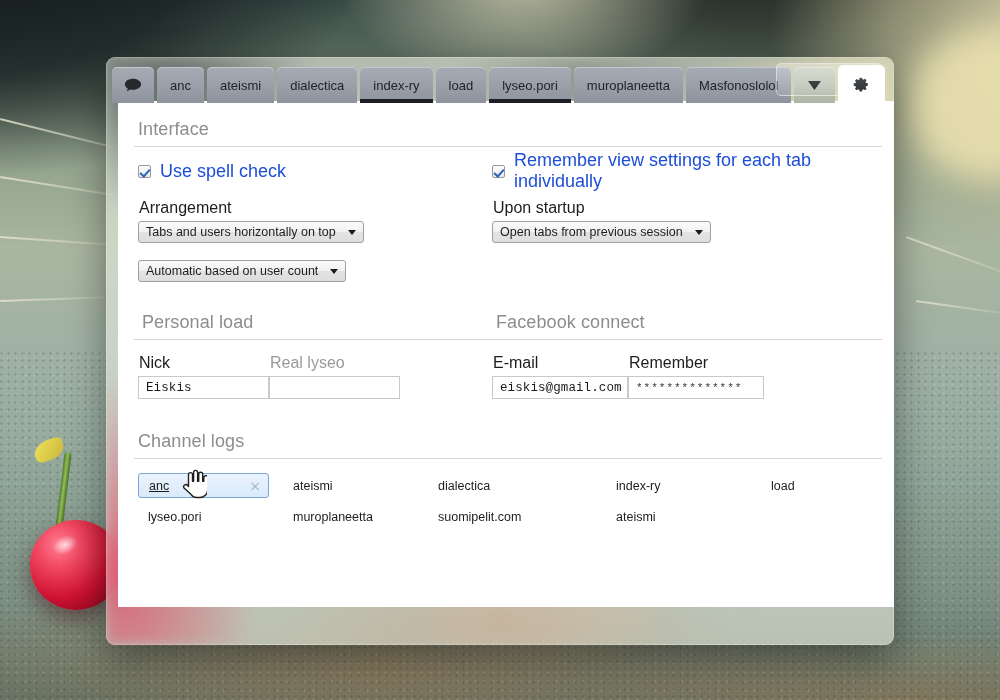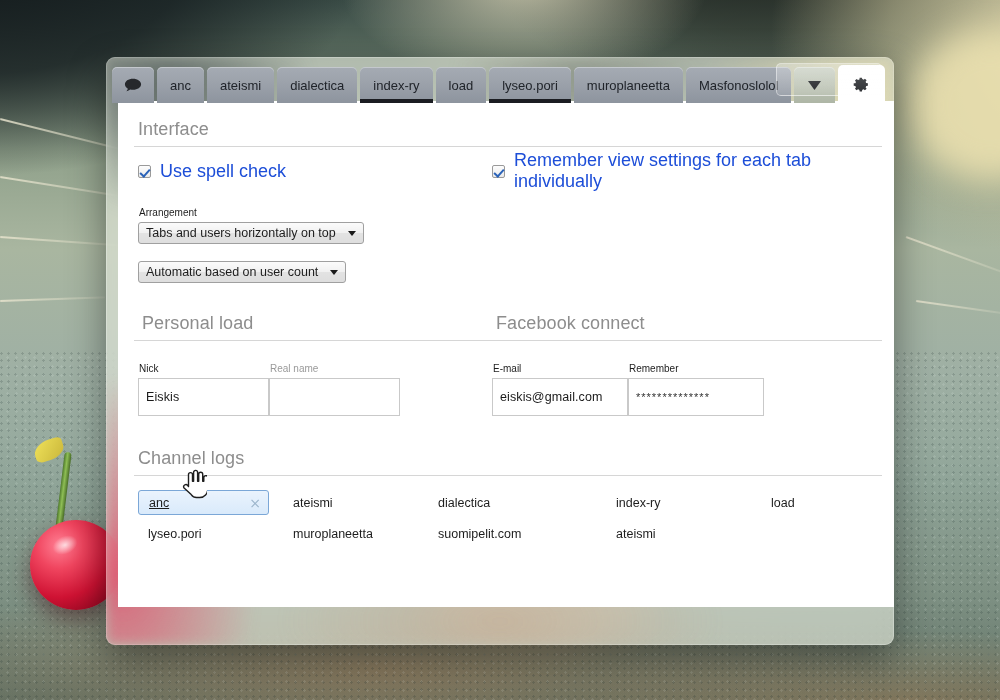"Arrangement" .field-label { font-size: 10px -> 16px; margin: 8px 0 4px 1px -> 0 0 4px 1px }
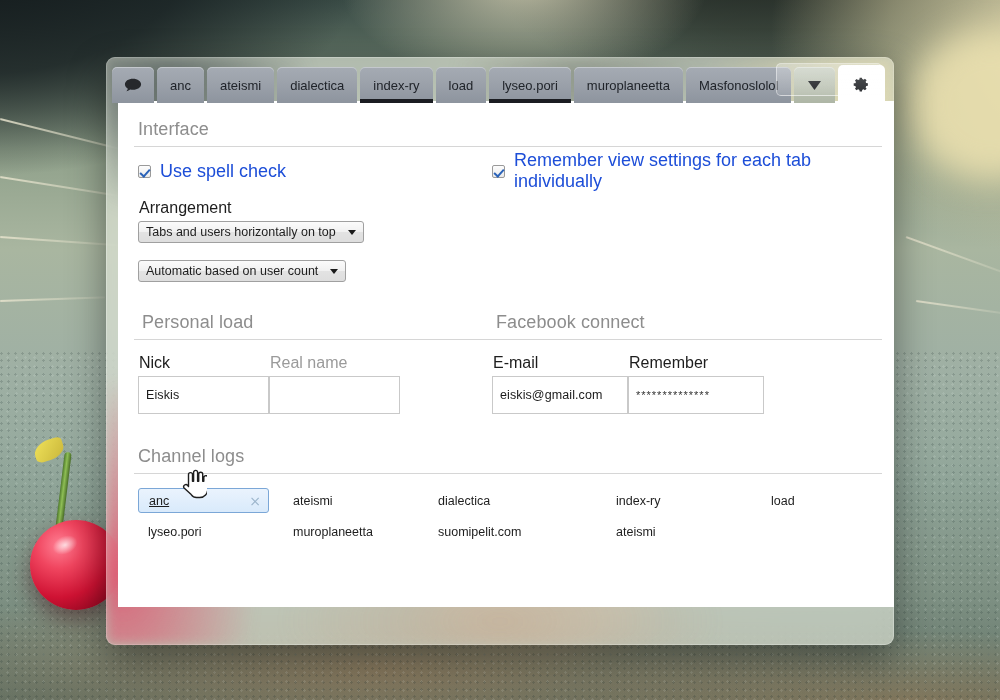"Upon startup" div.col { html: none -> <div> <div>Upon startup</div> <div> <span>Open tabs from previous session</span> <span></span> </div> </div> }
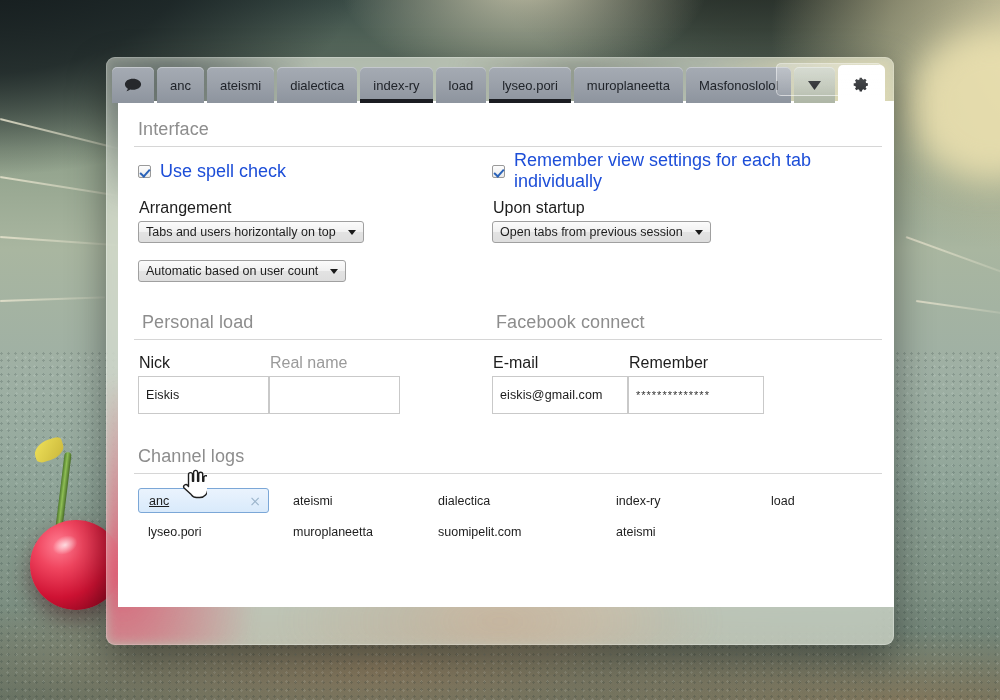"Real name" div.field-label { text: name -> lyseo }
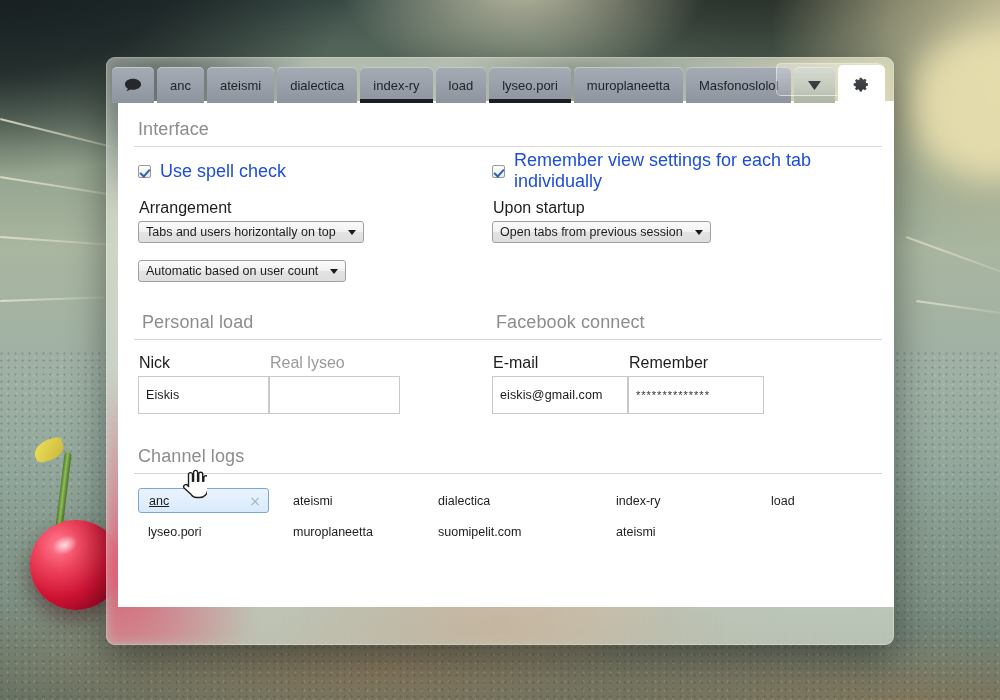"Eiskis" .input { font-family: none -> Liberation Mono, monospace; height: 38px -> 23px }
